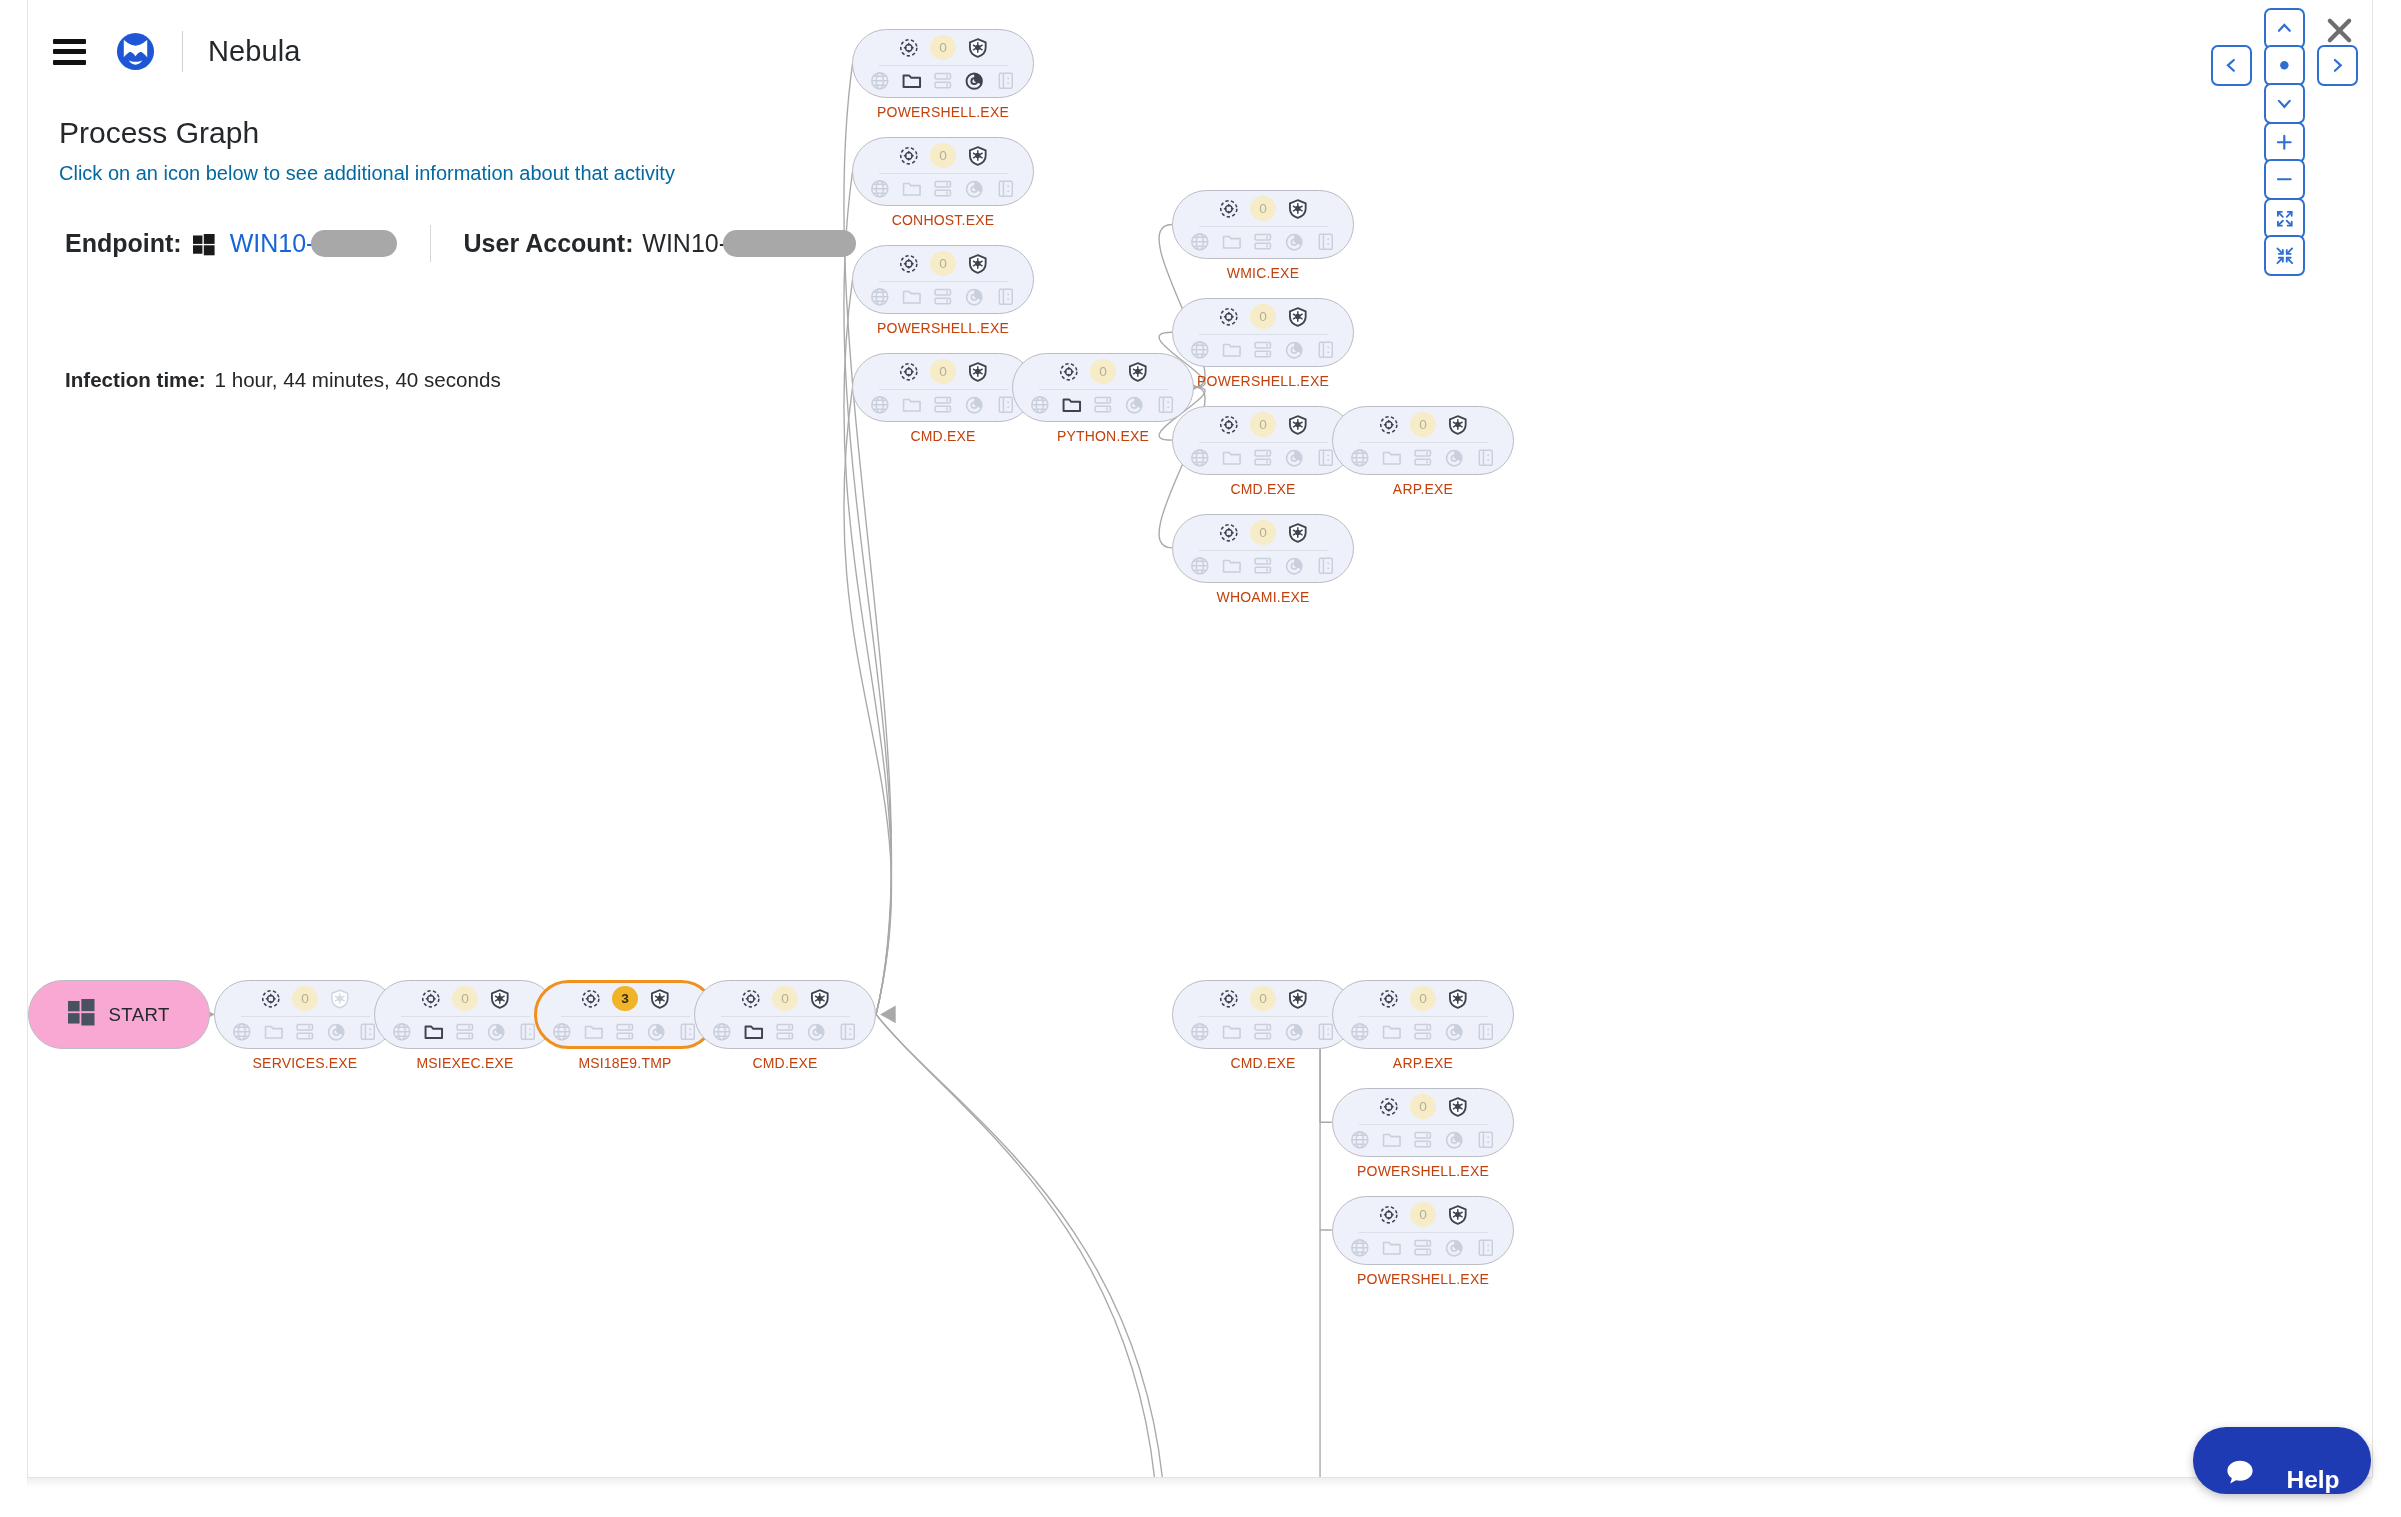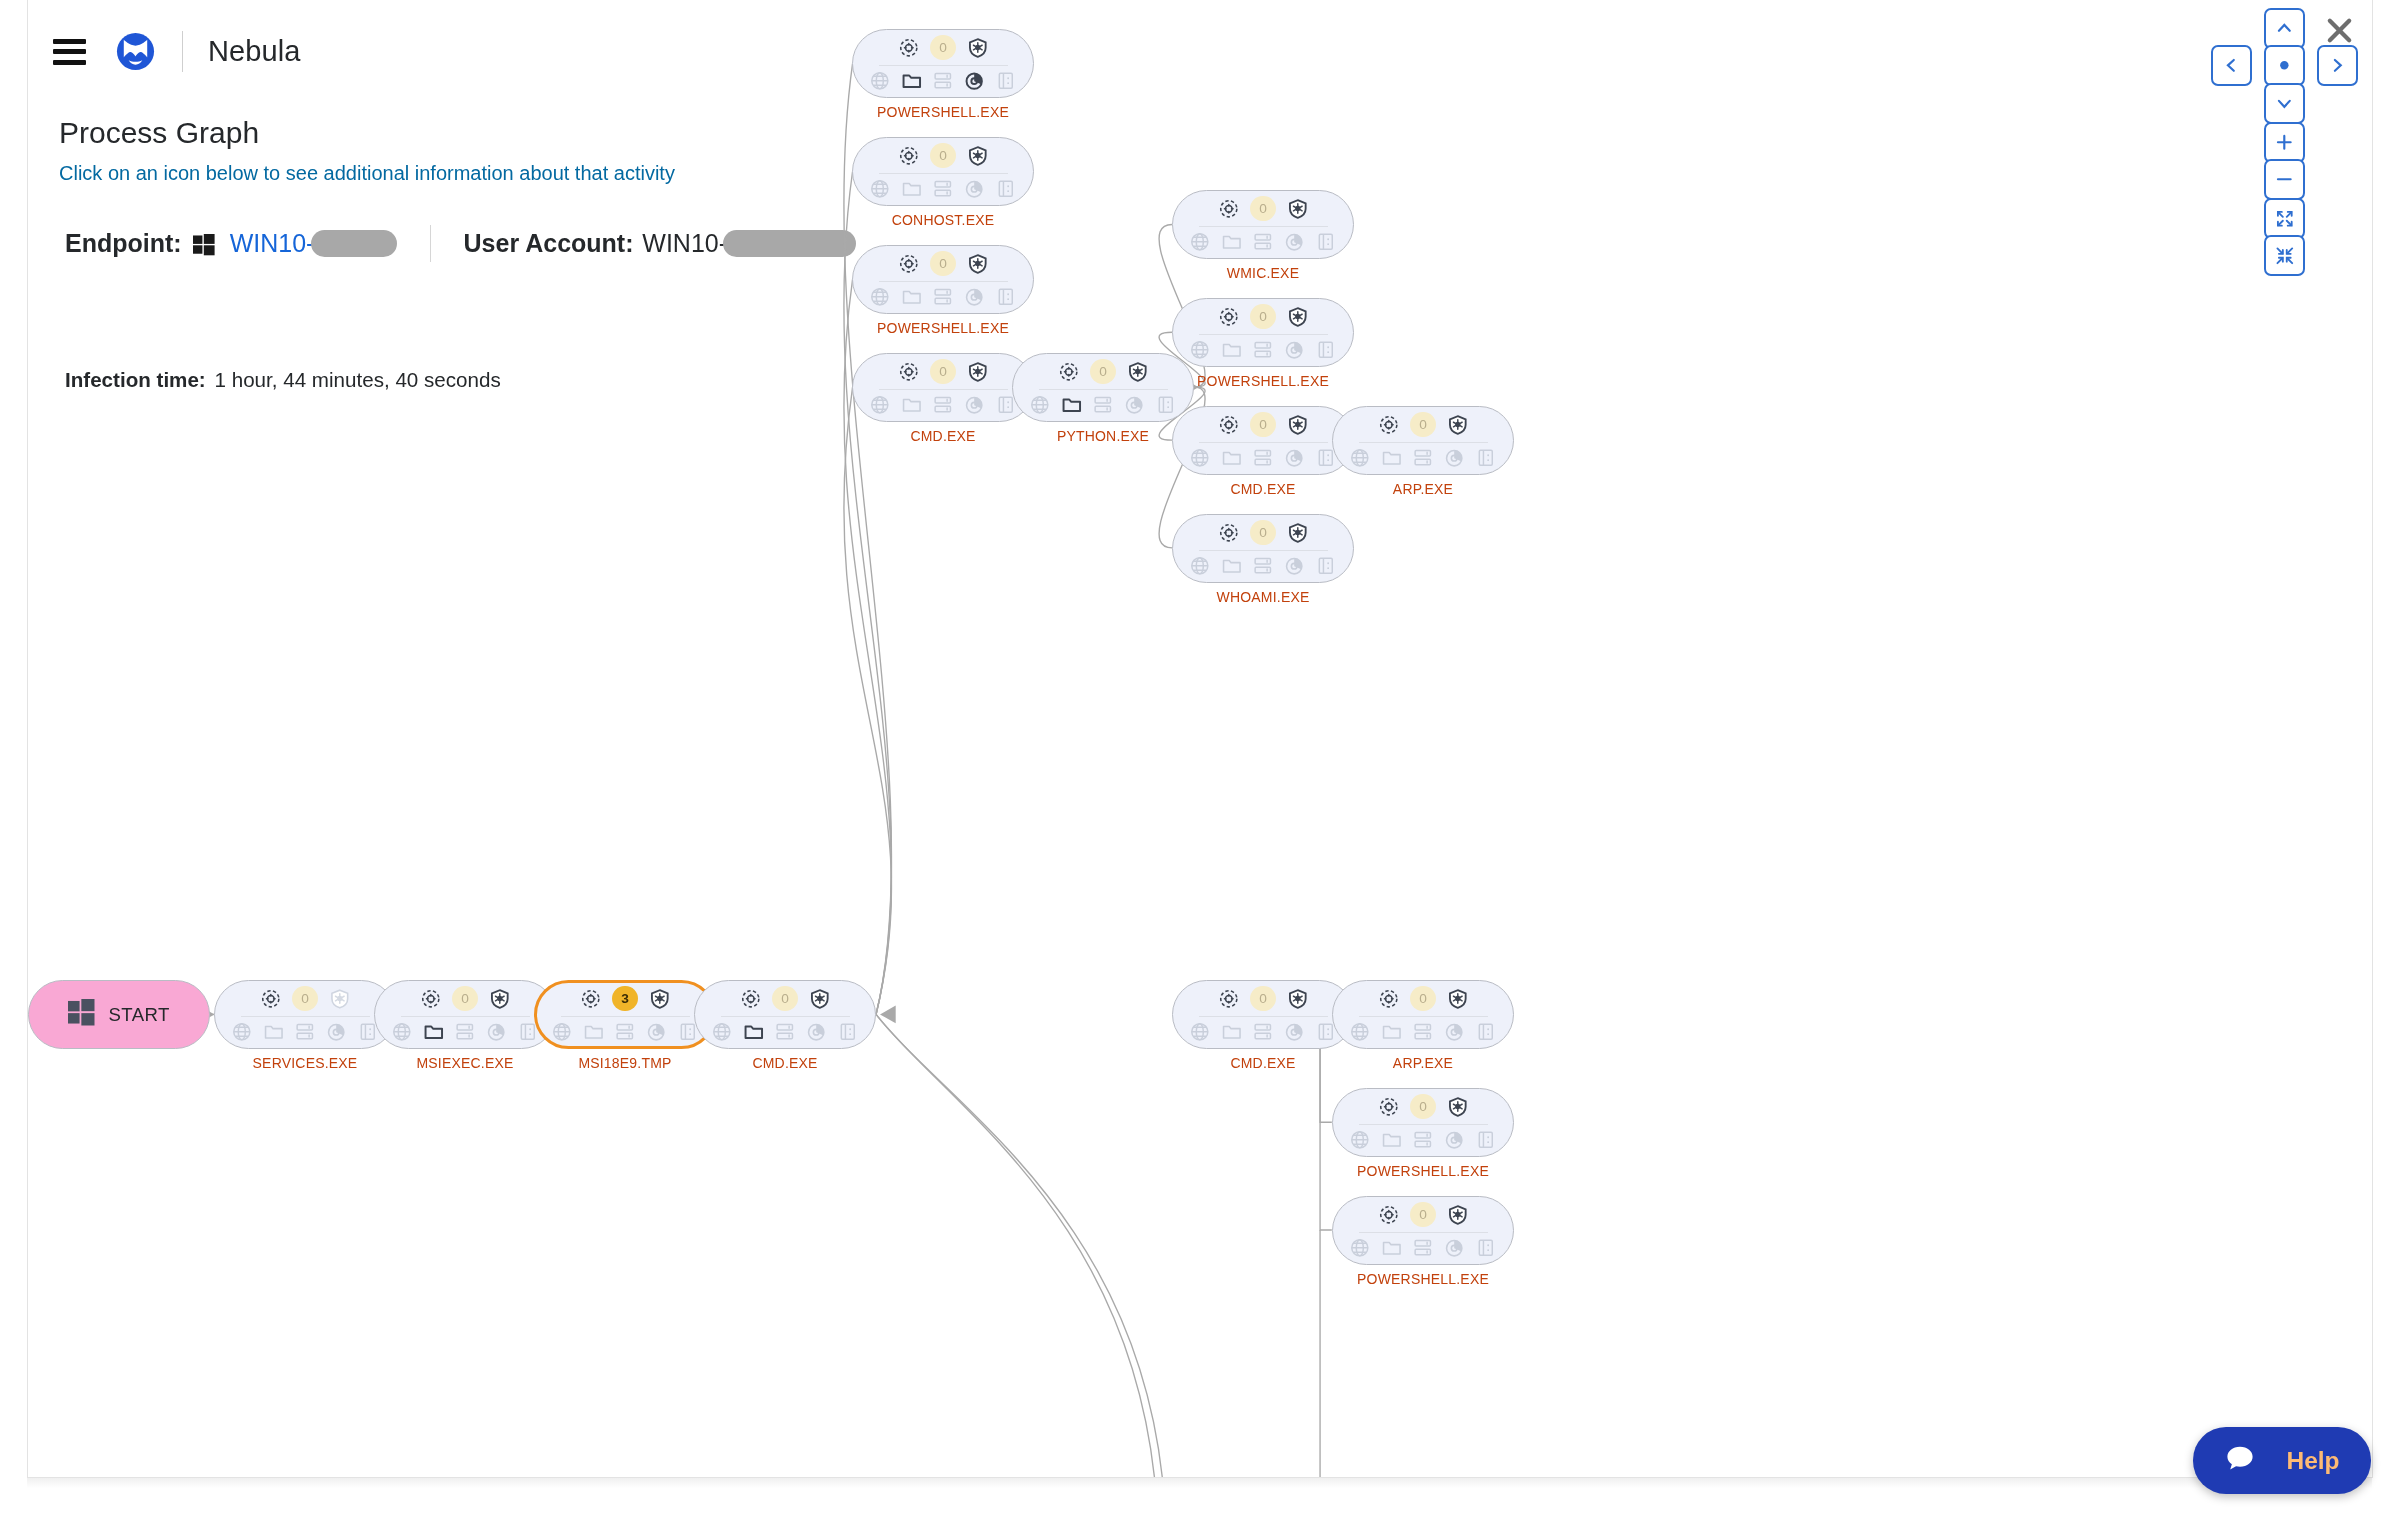"Help" .help { align-items: center -> flex-end; color: #fdba74 -> #ffffff }
